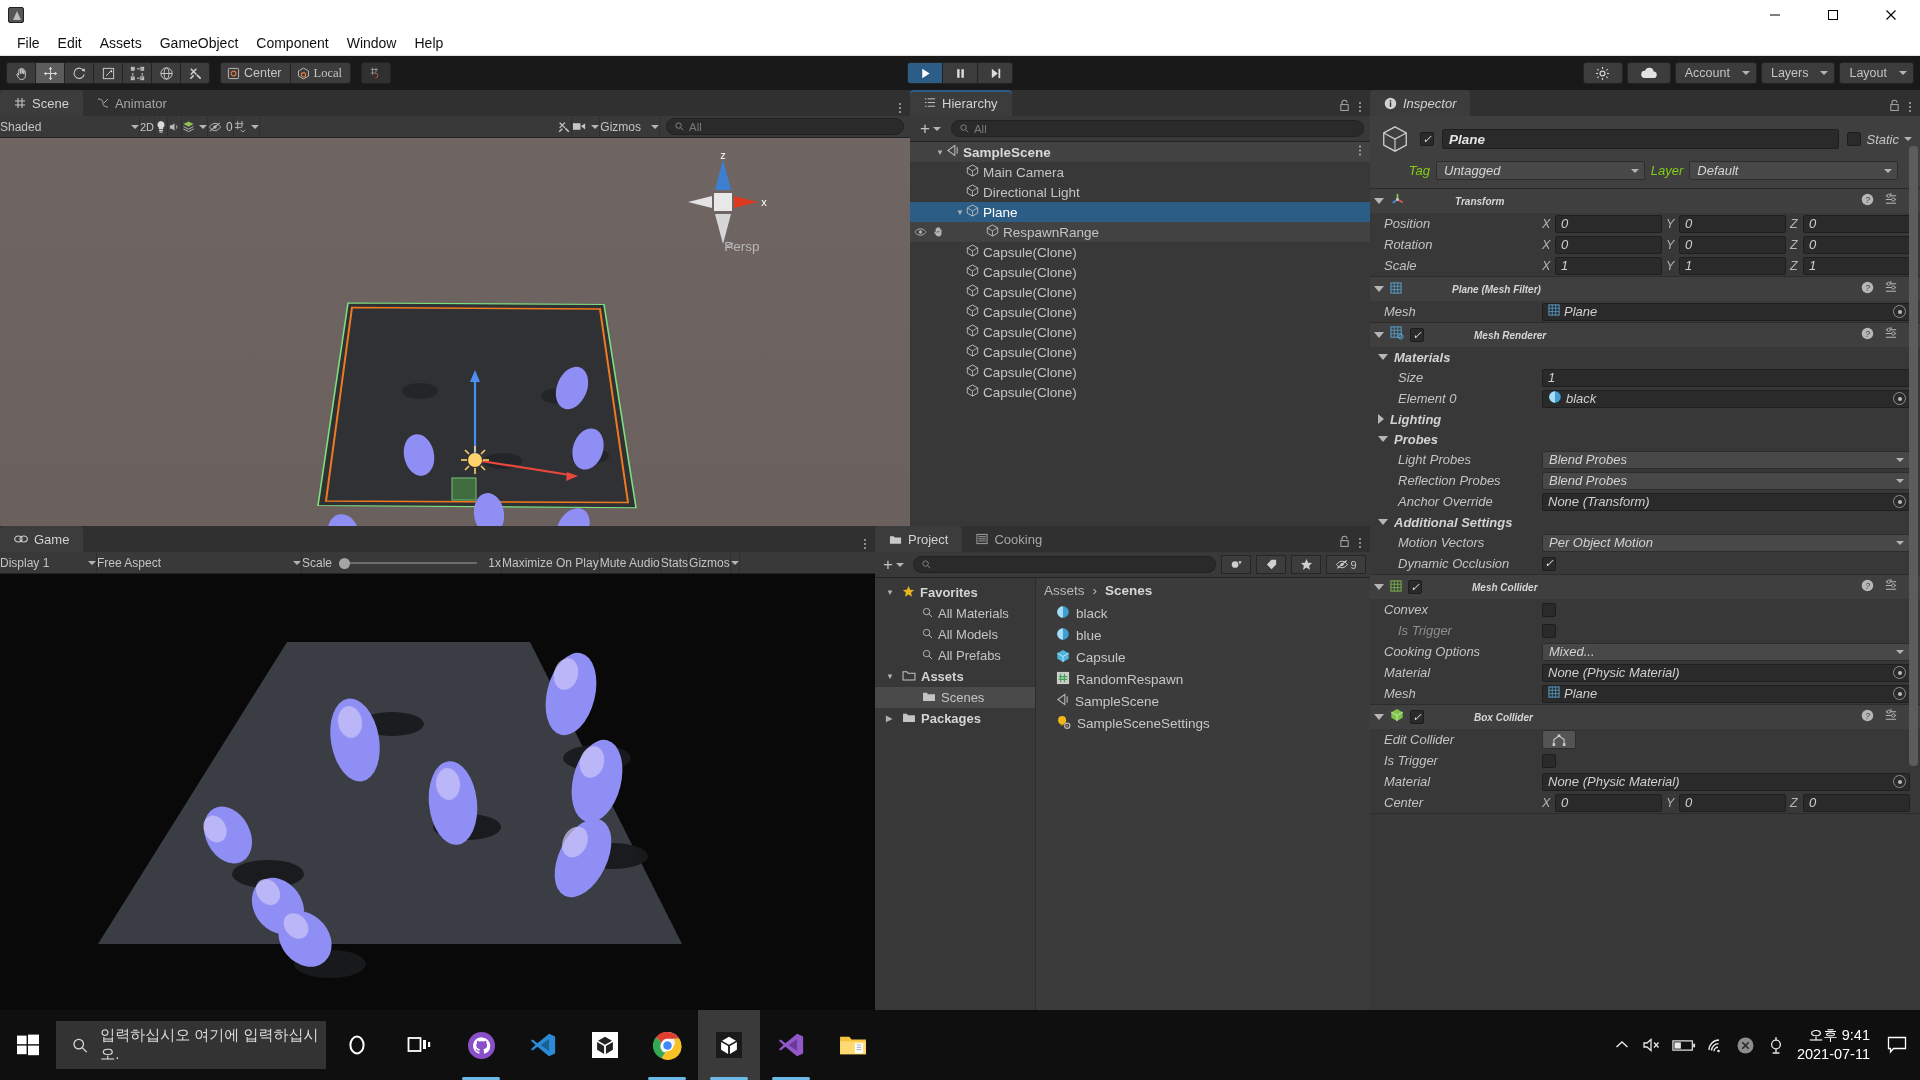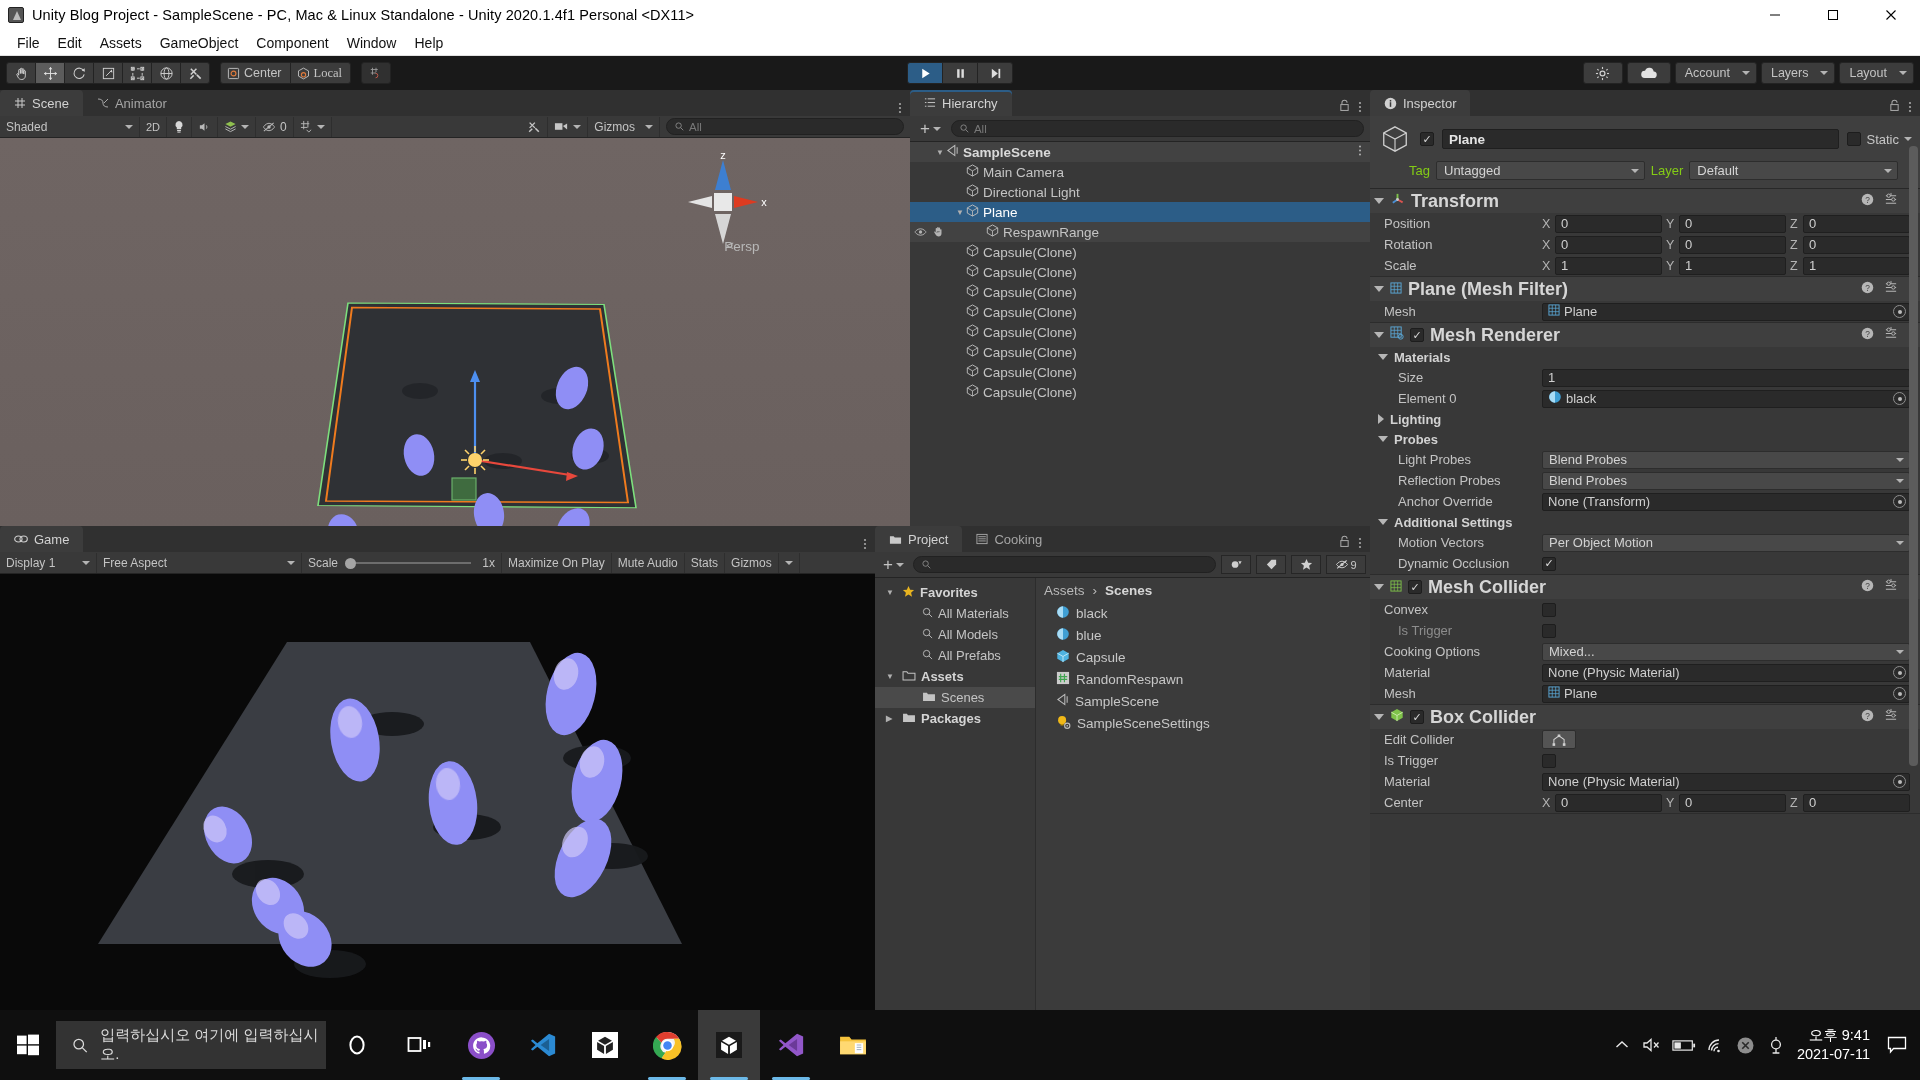"Unity Blog Project - SampleScene" div.tb-title { html: <div>Unity Blog Project - SampleScene - PC, Mac &amp; Linux Standalone - Unity 2020.1.4f1 Personal &lt;DX11&gt;</div> -> none }
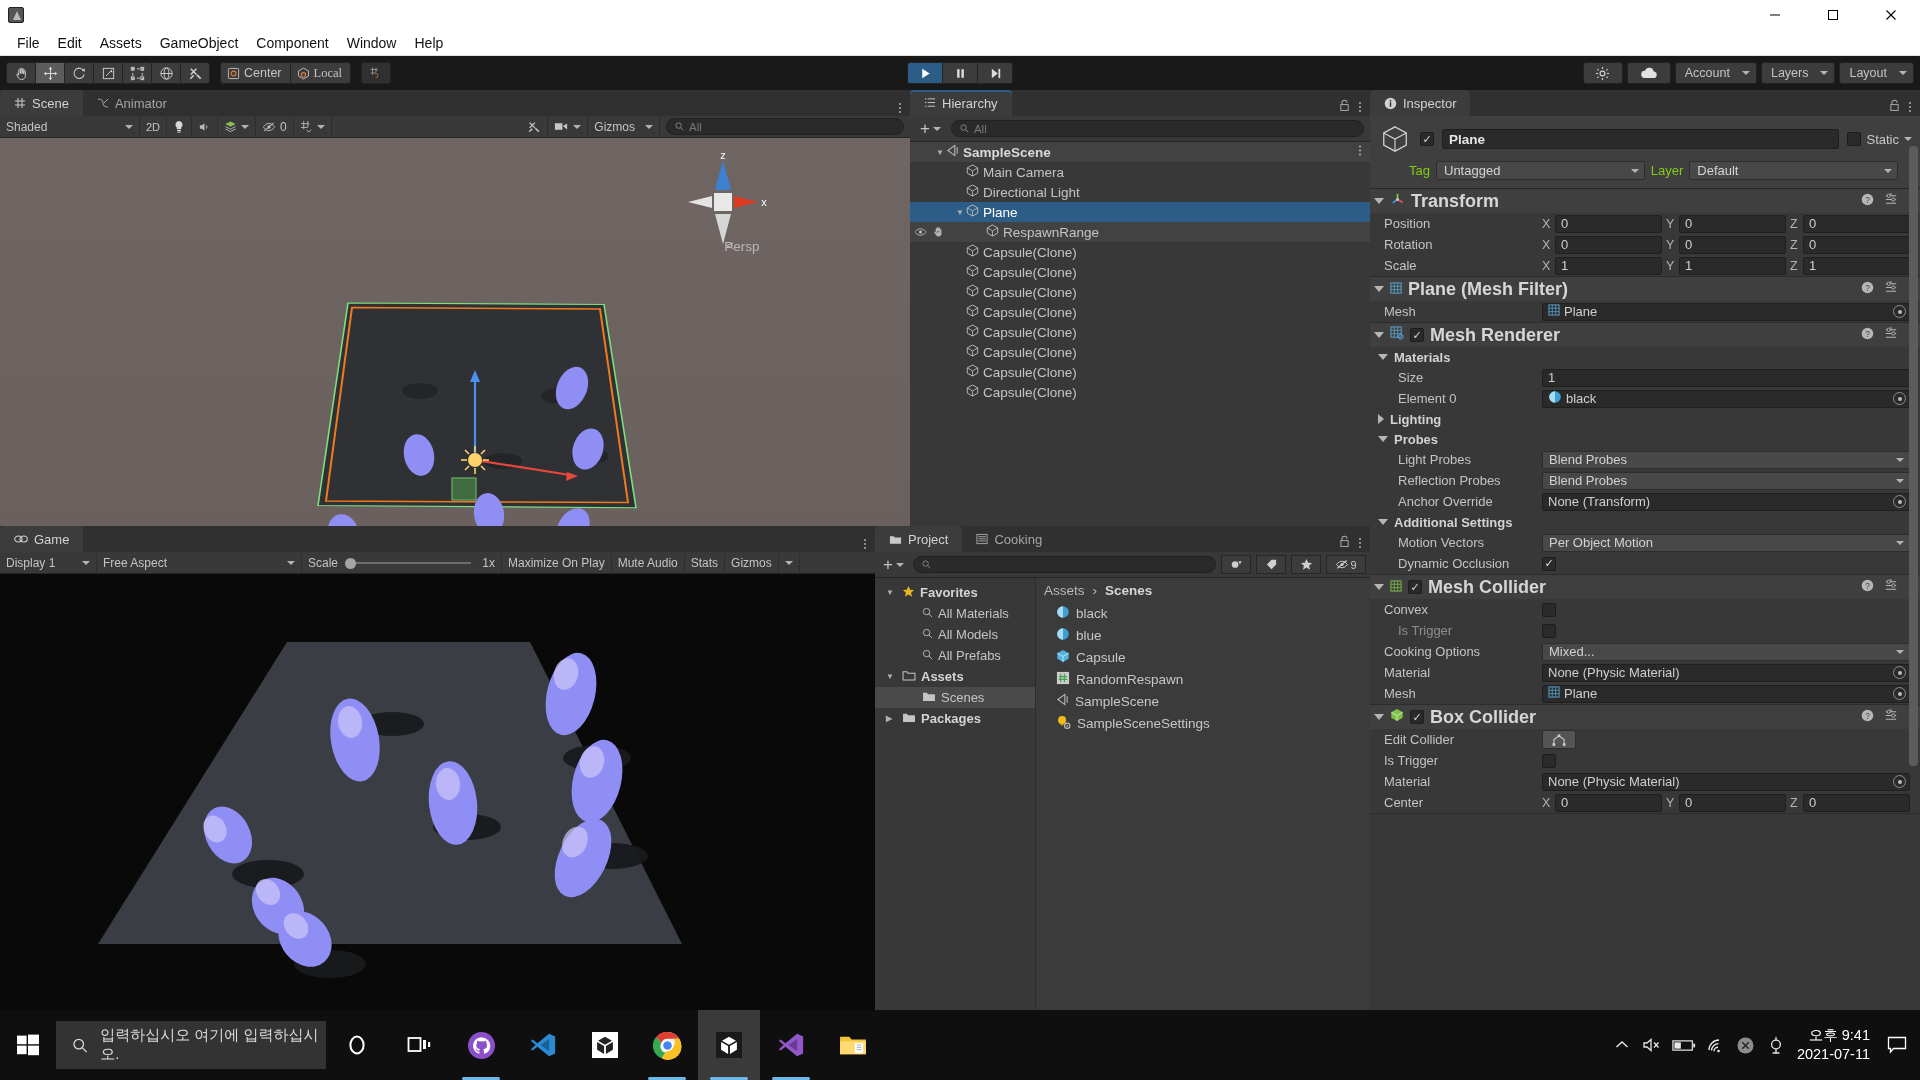"Inspector" #inspector { font-style: none -> italic }
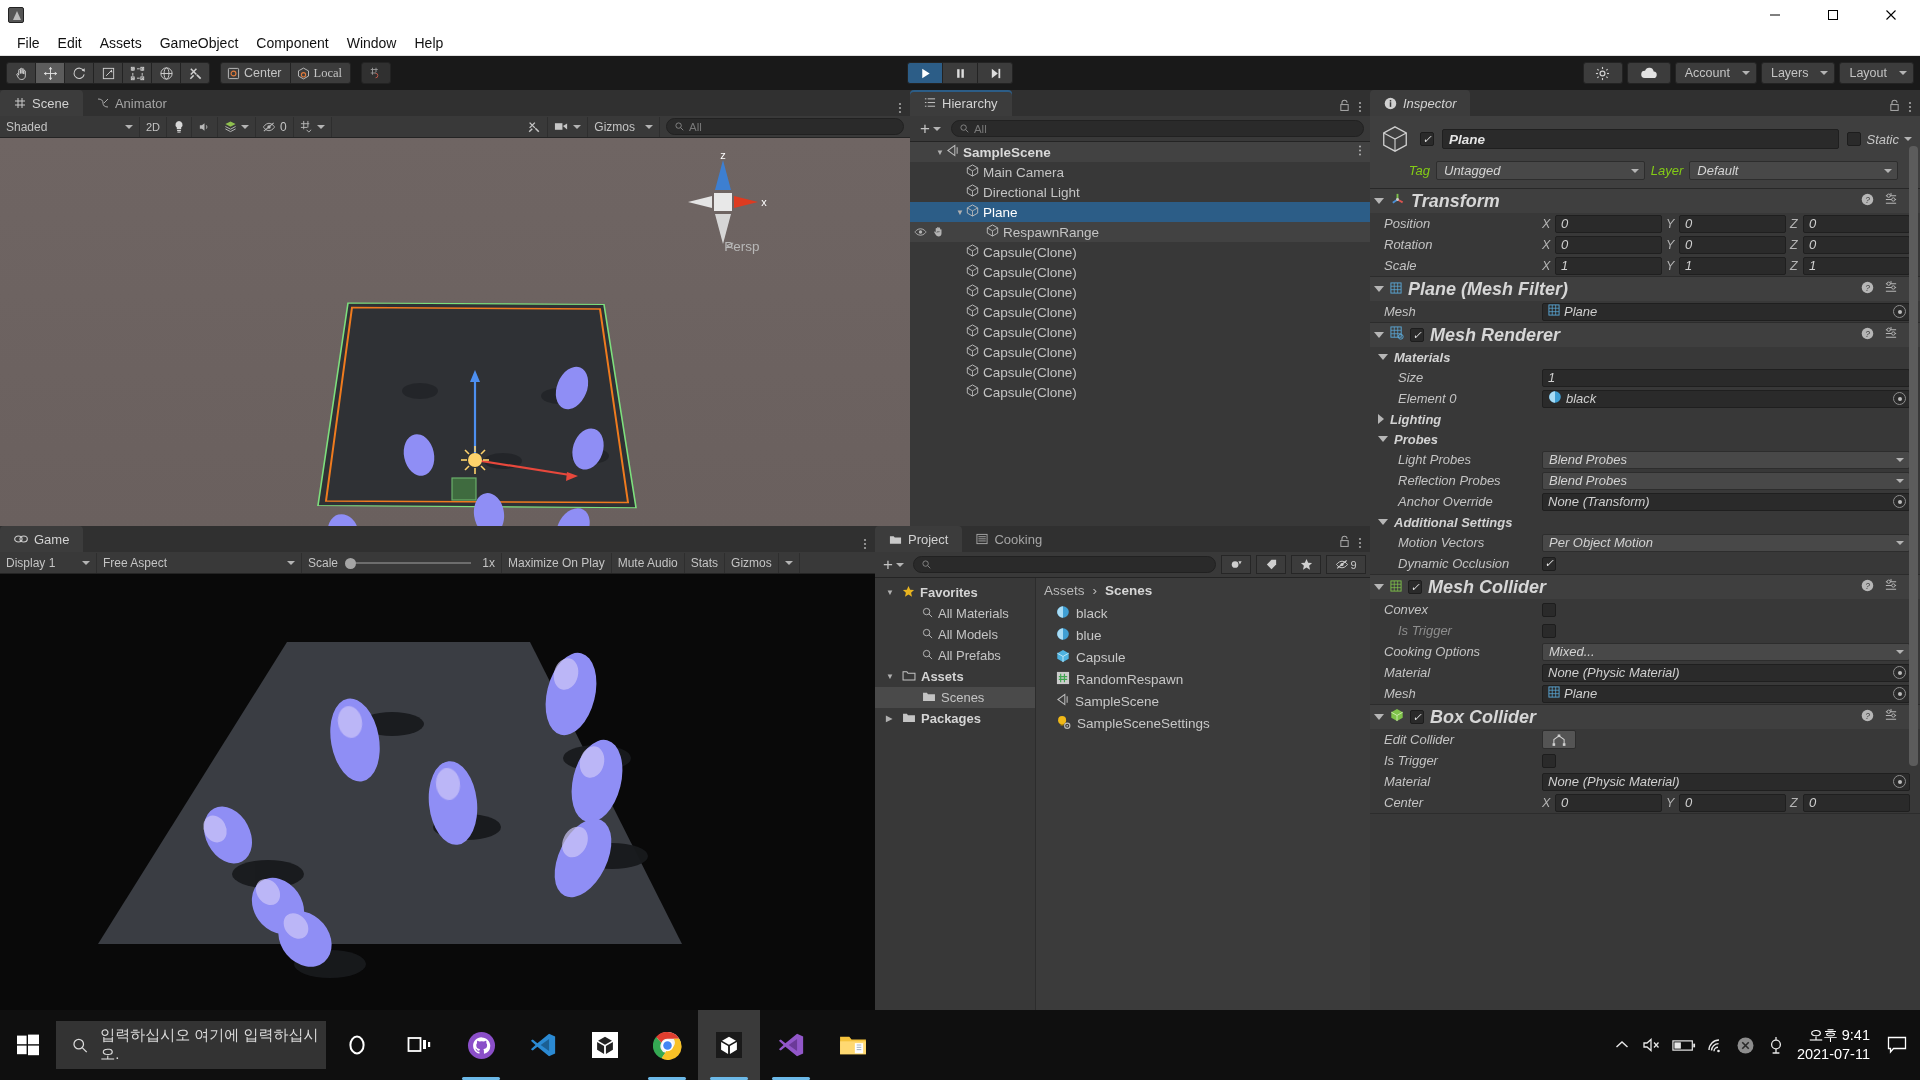"Shaded" .sb-item { padding: 0 6px -> 0 0 }
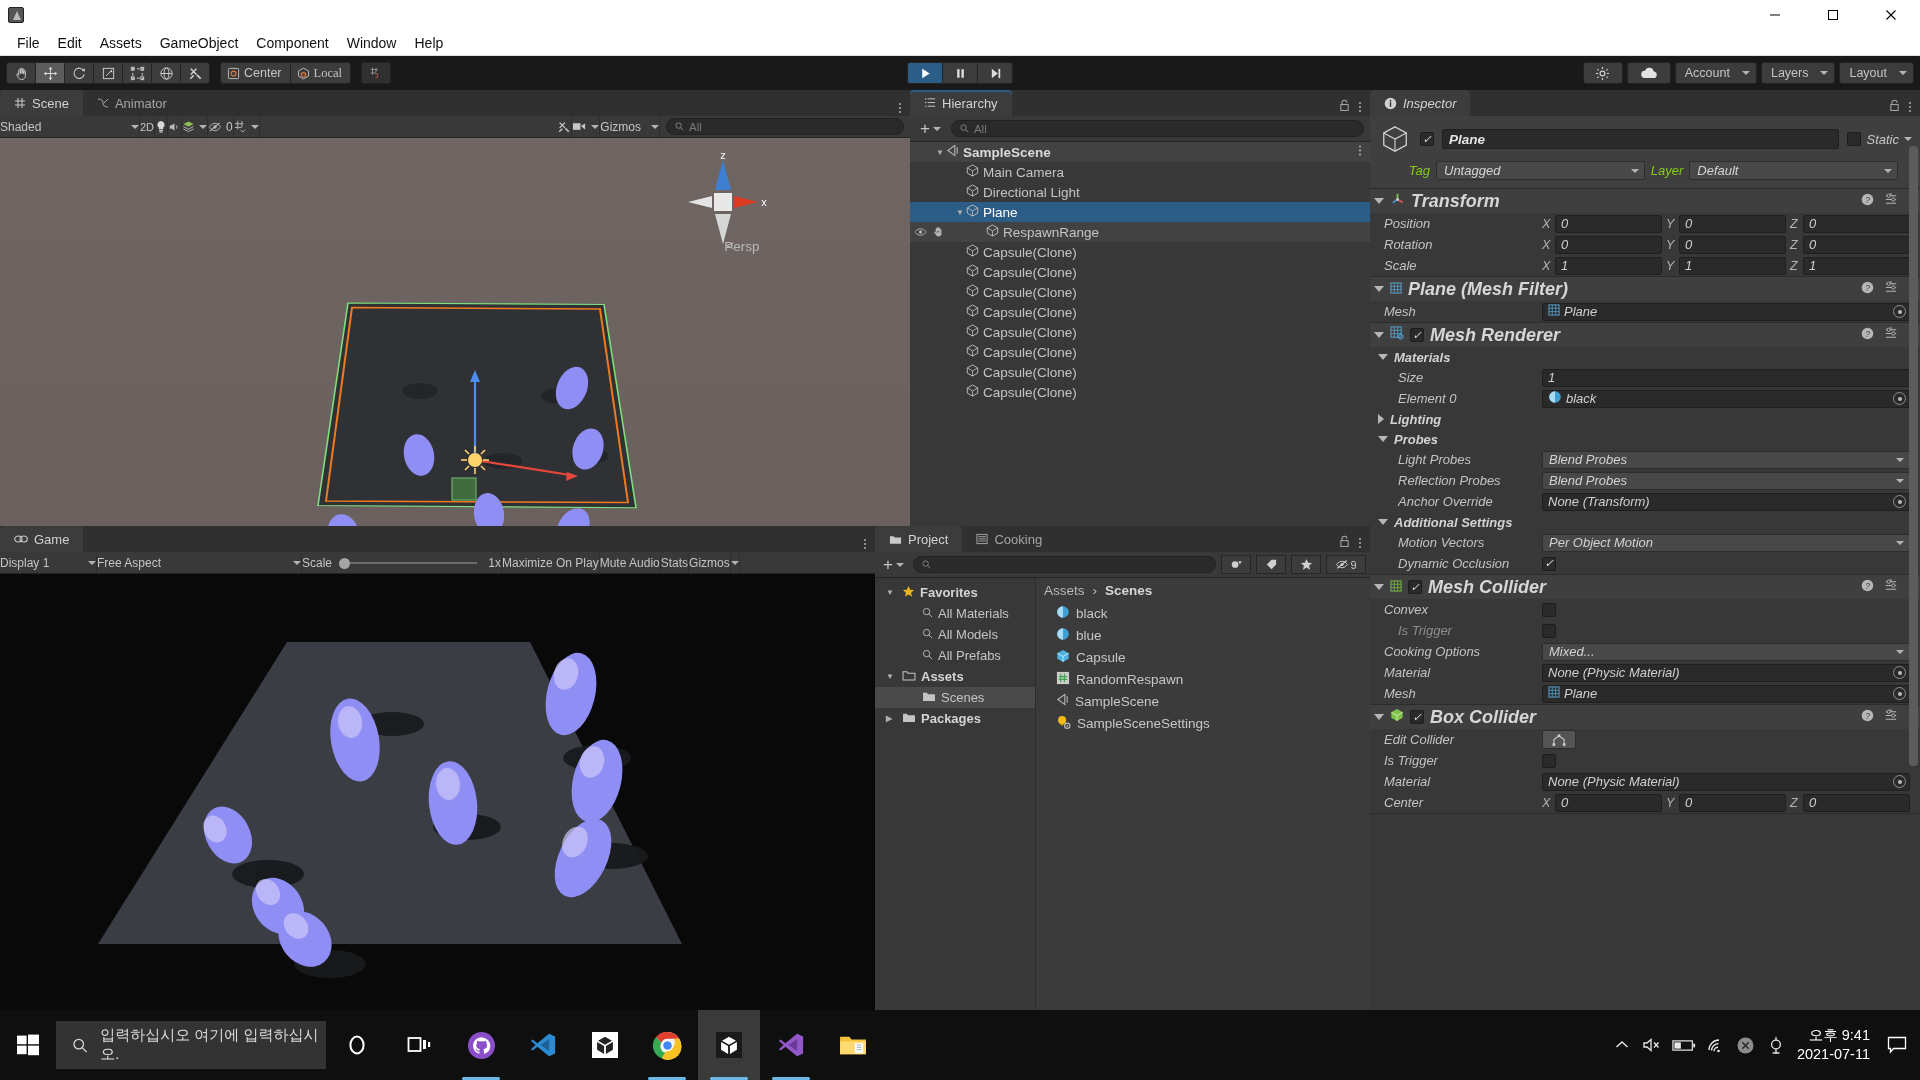"Transform" .comp-head .title { font-size: 18px -> 10px; margin-left: none -> 44px }
